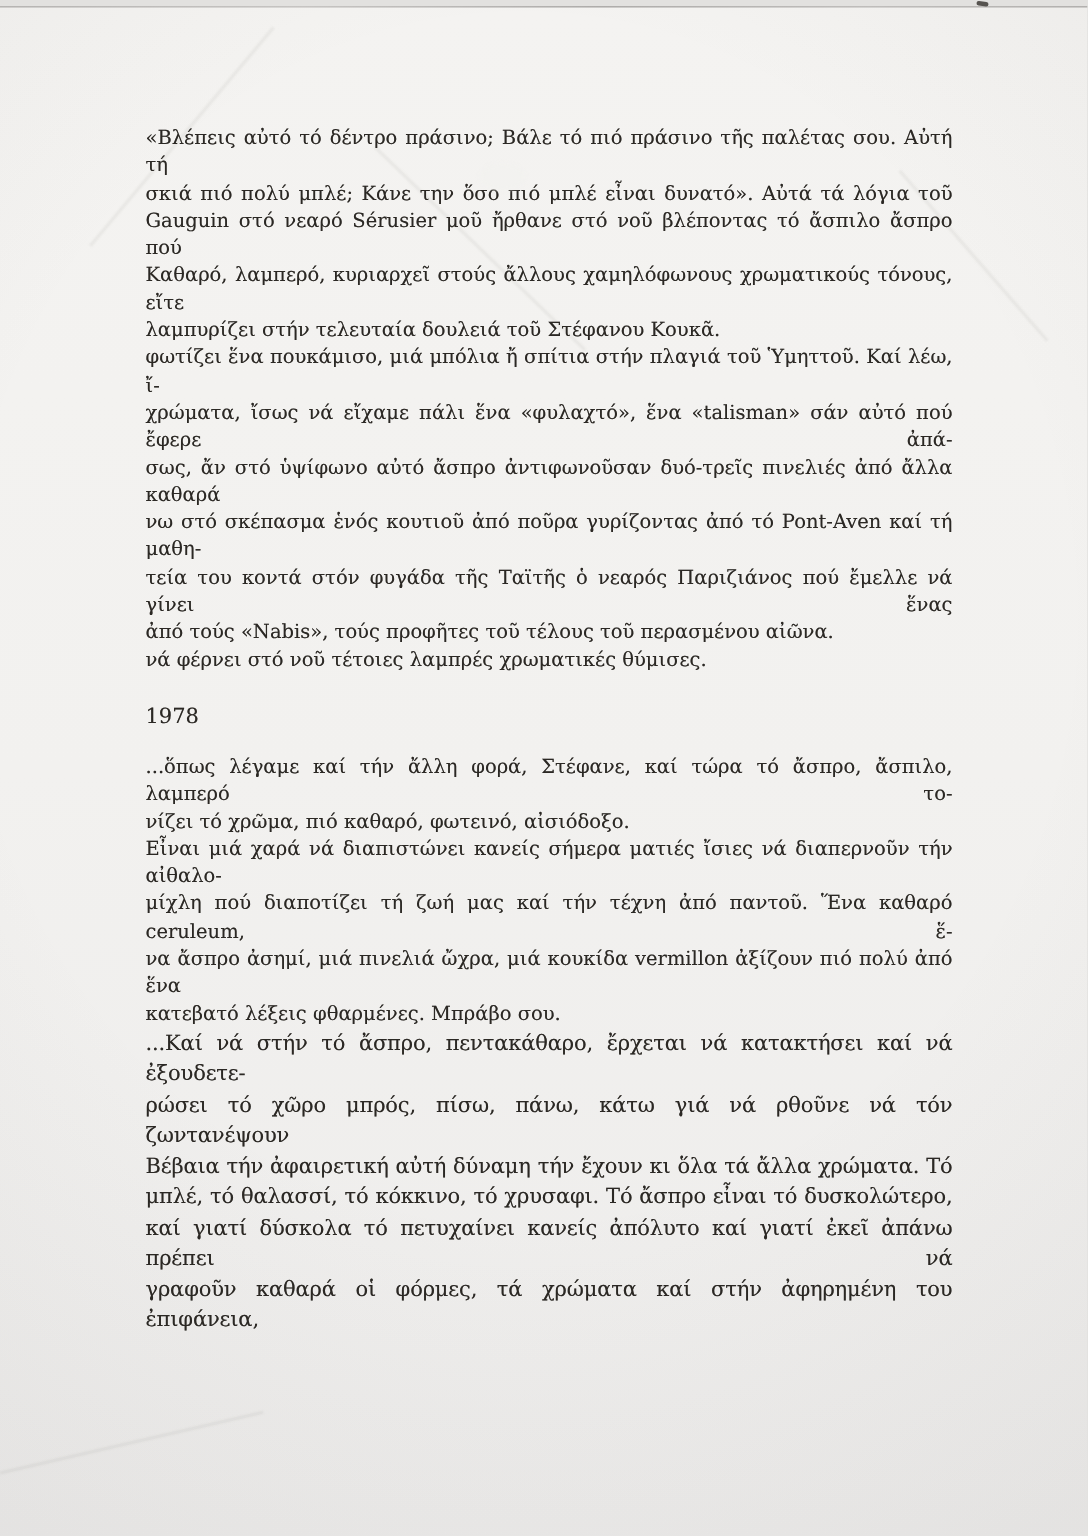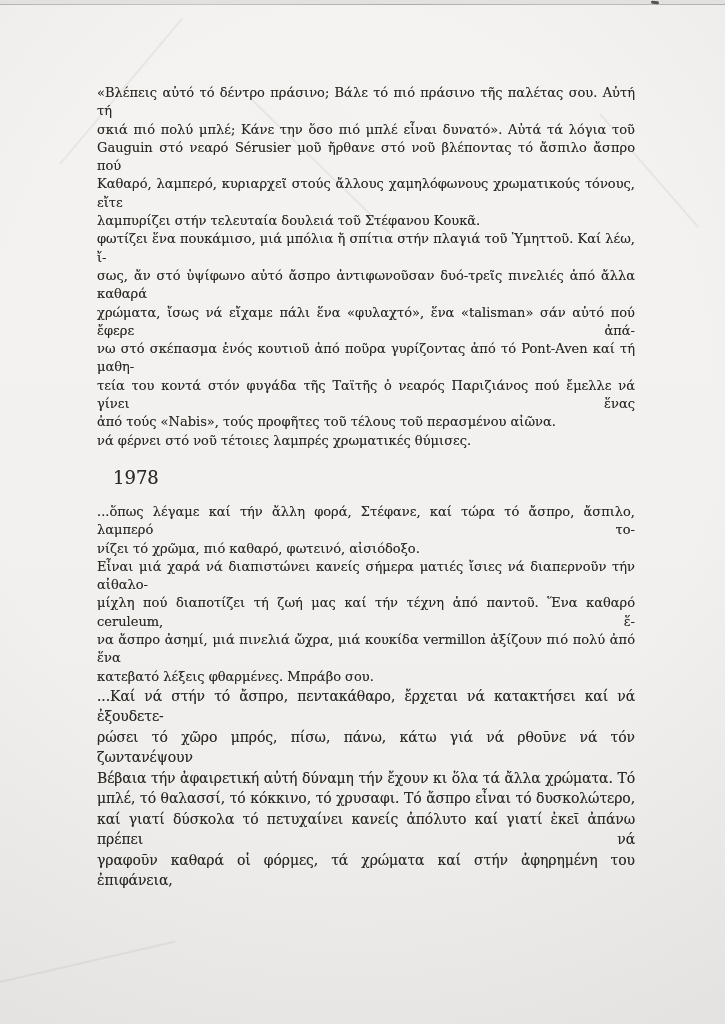"σως, ἄν στό ὑψίφωνο αὐτό" div.line { order: before "χρώματα, ἴσως νά εἴχαμε πάλι" -> after "χρώματα, ἴσως νά εἴχαμε πάλι" }
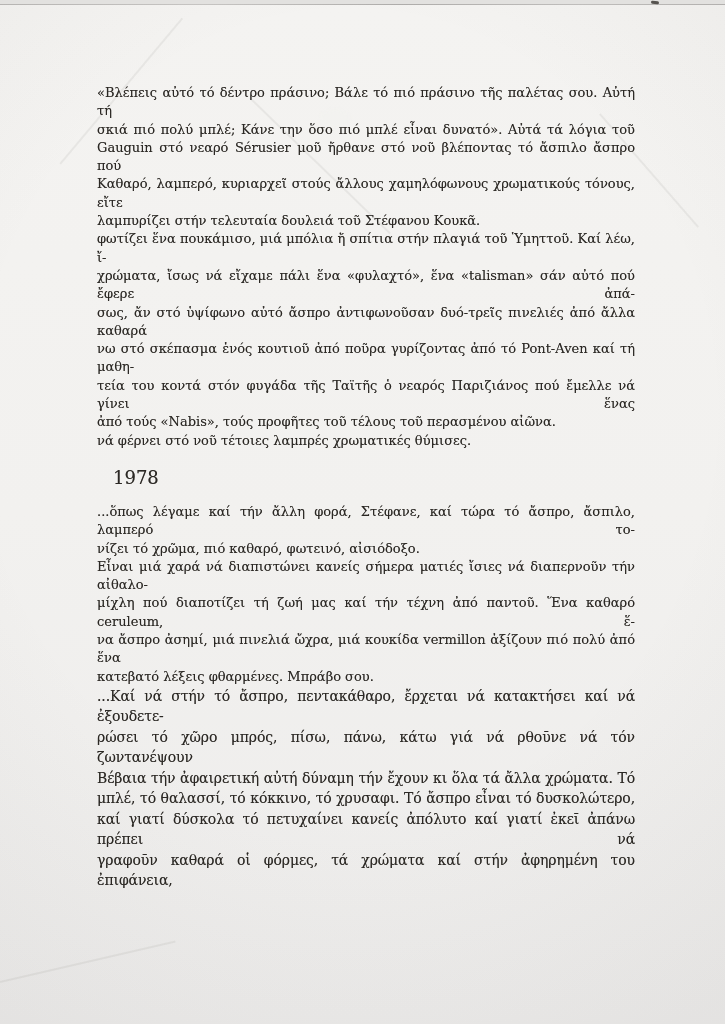"1978" .year { font-size: 18px -> 14px; margin: 19px 0 16px 16px -> 19px 0 16px 0 }
